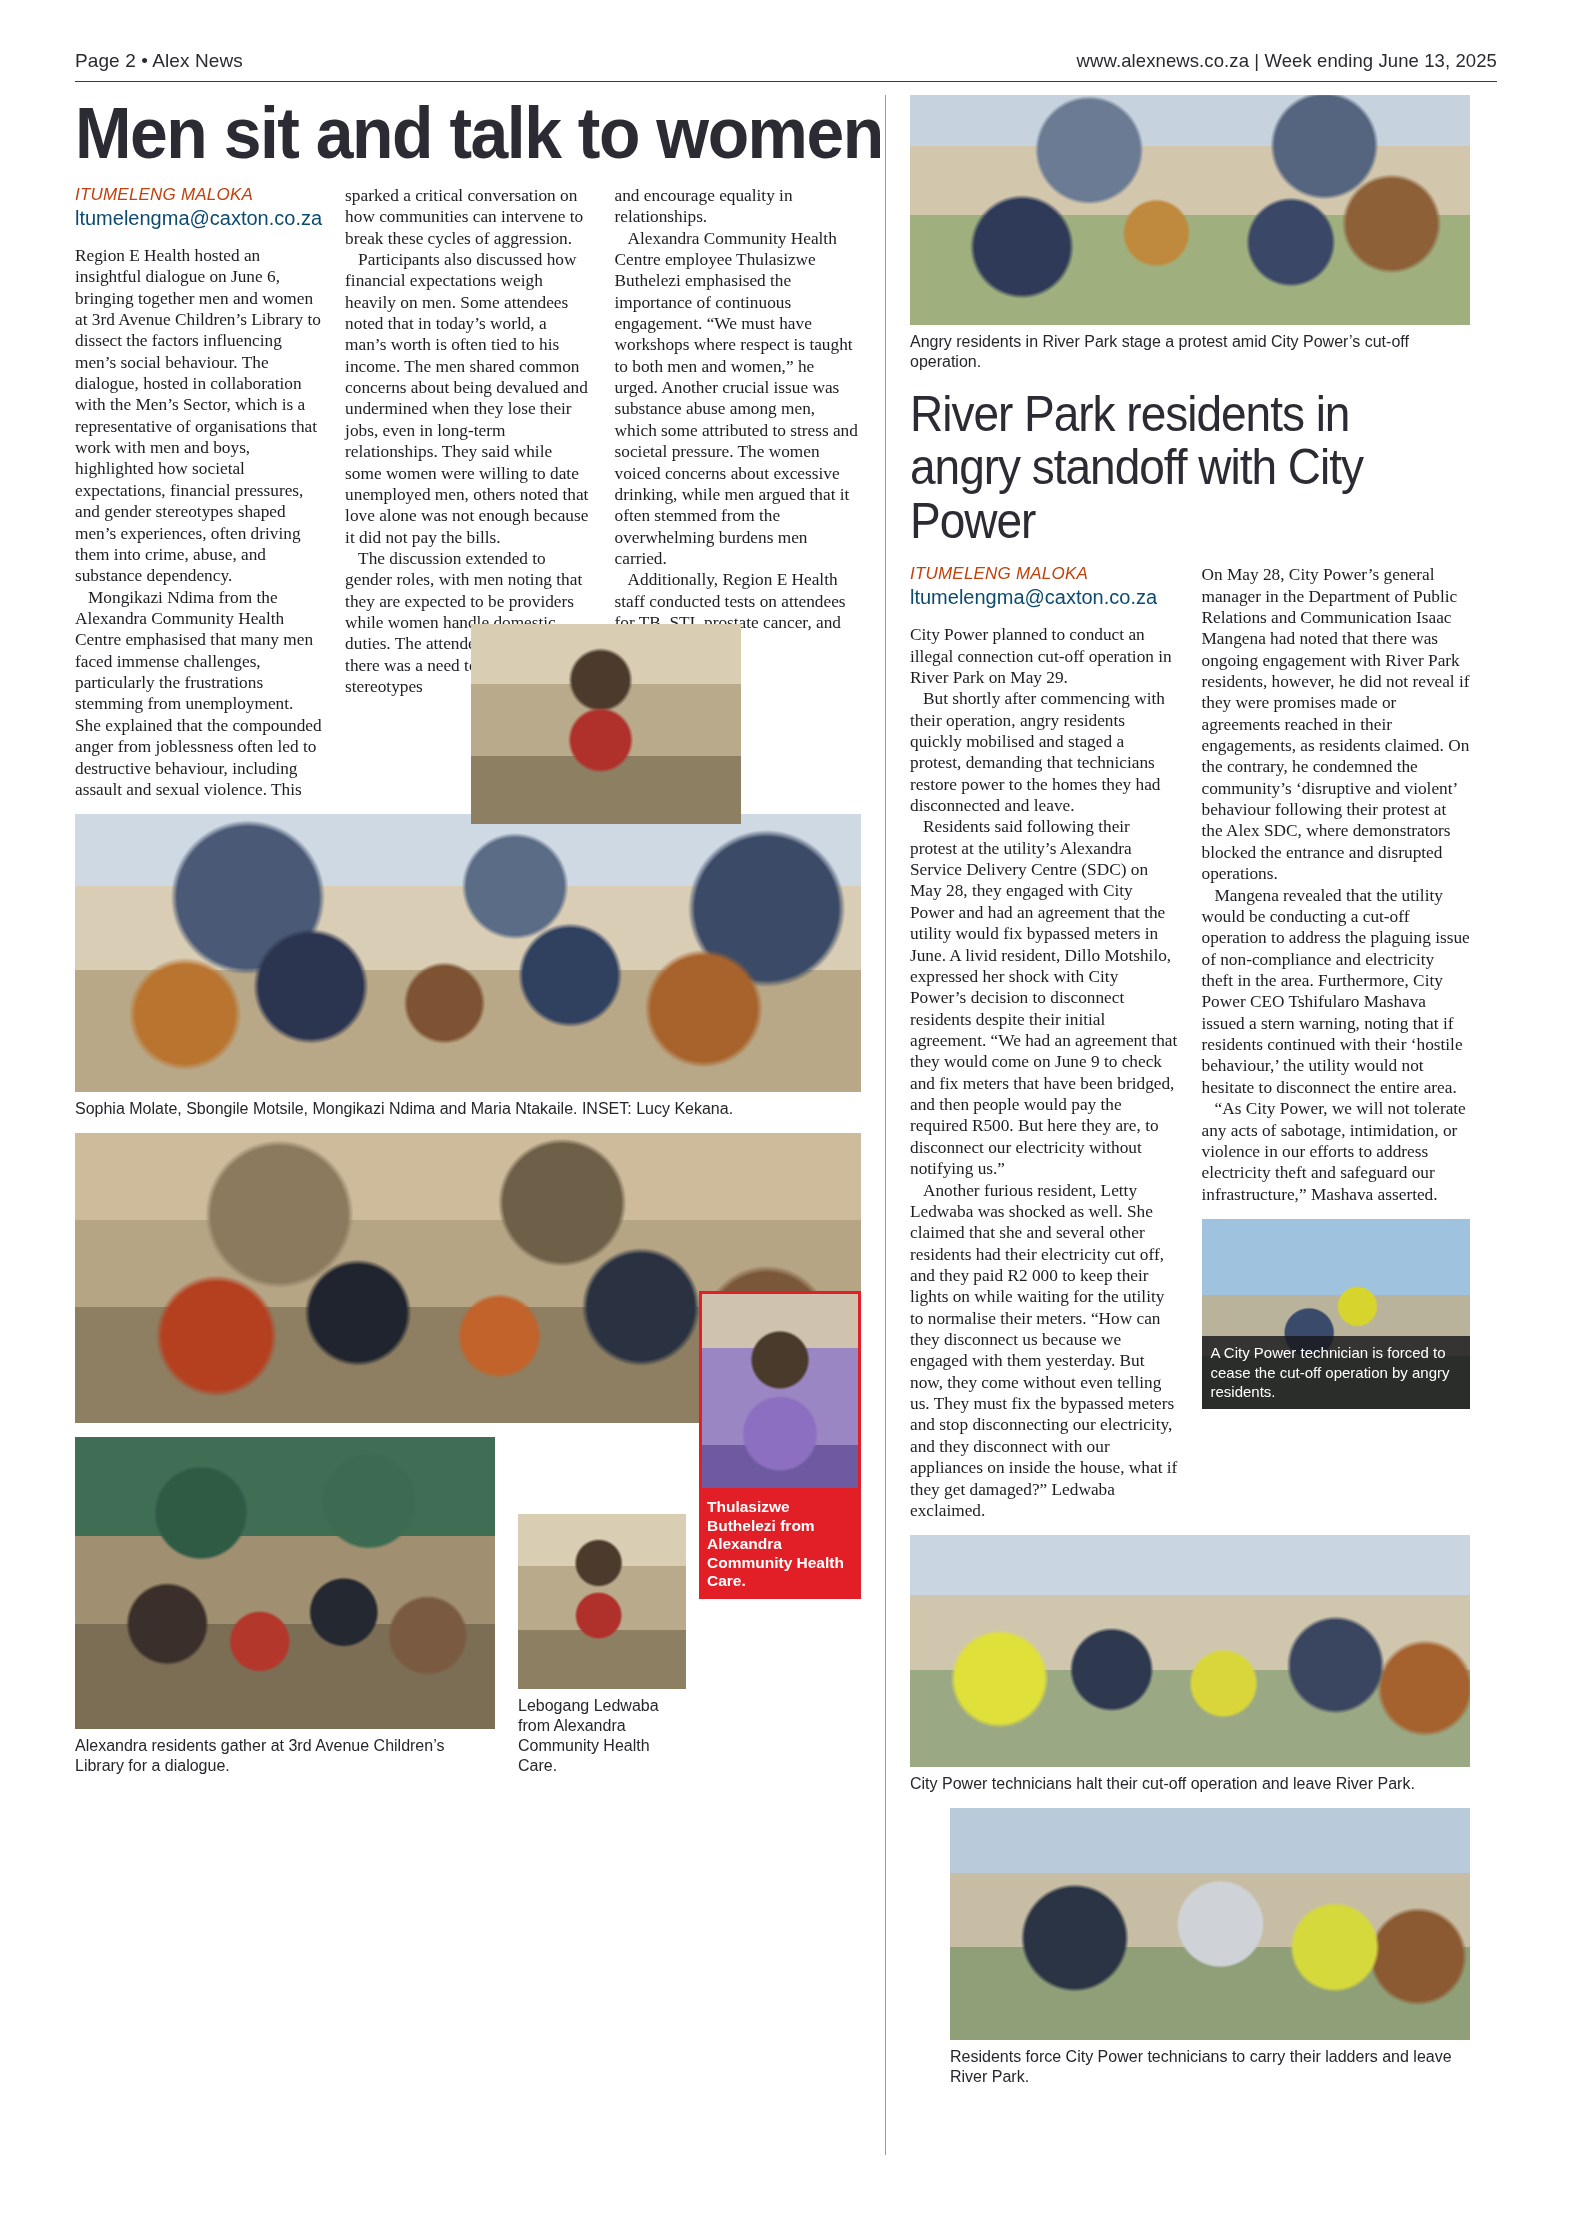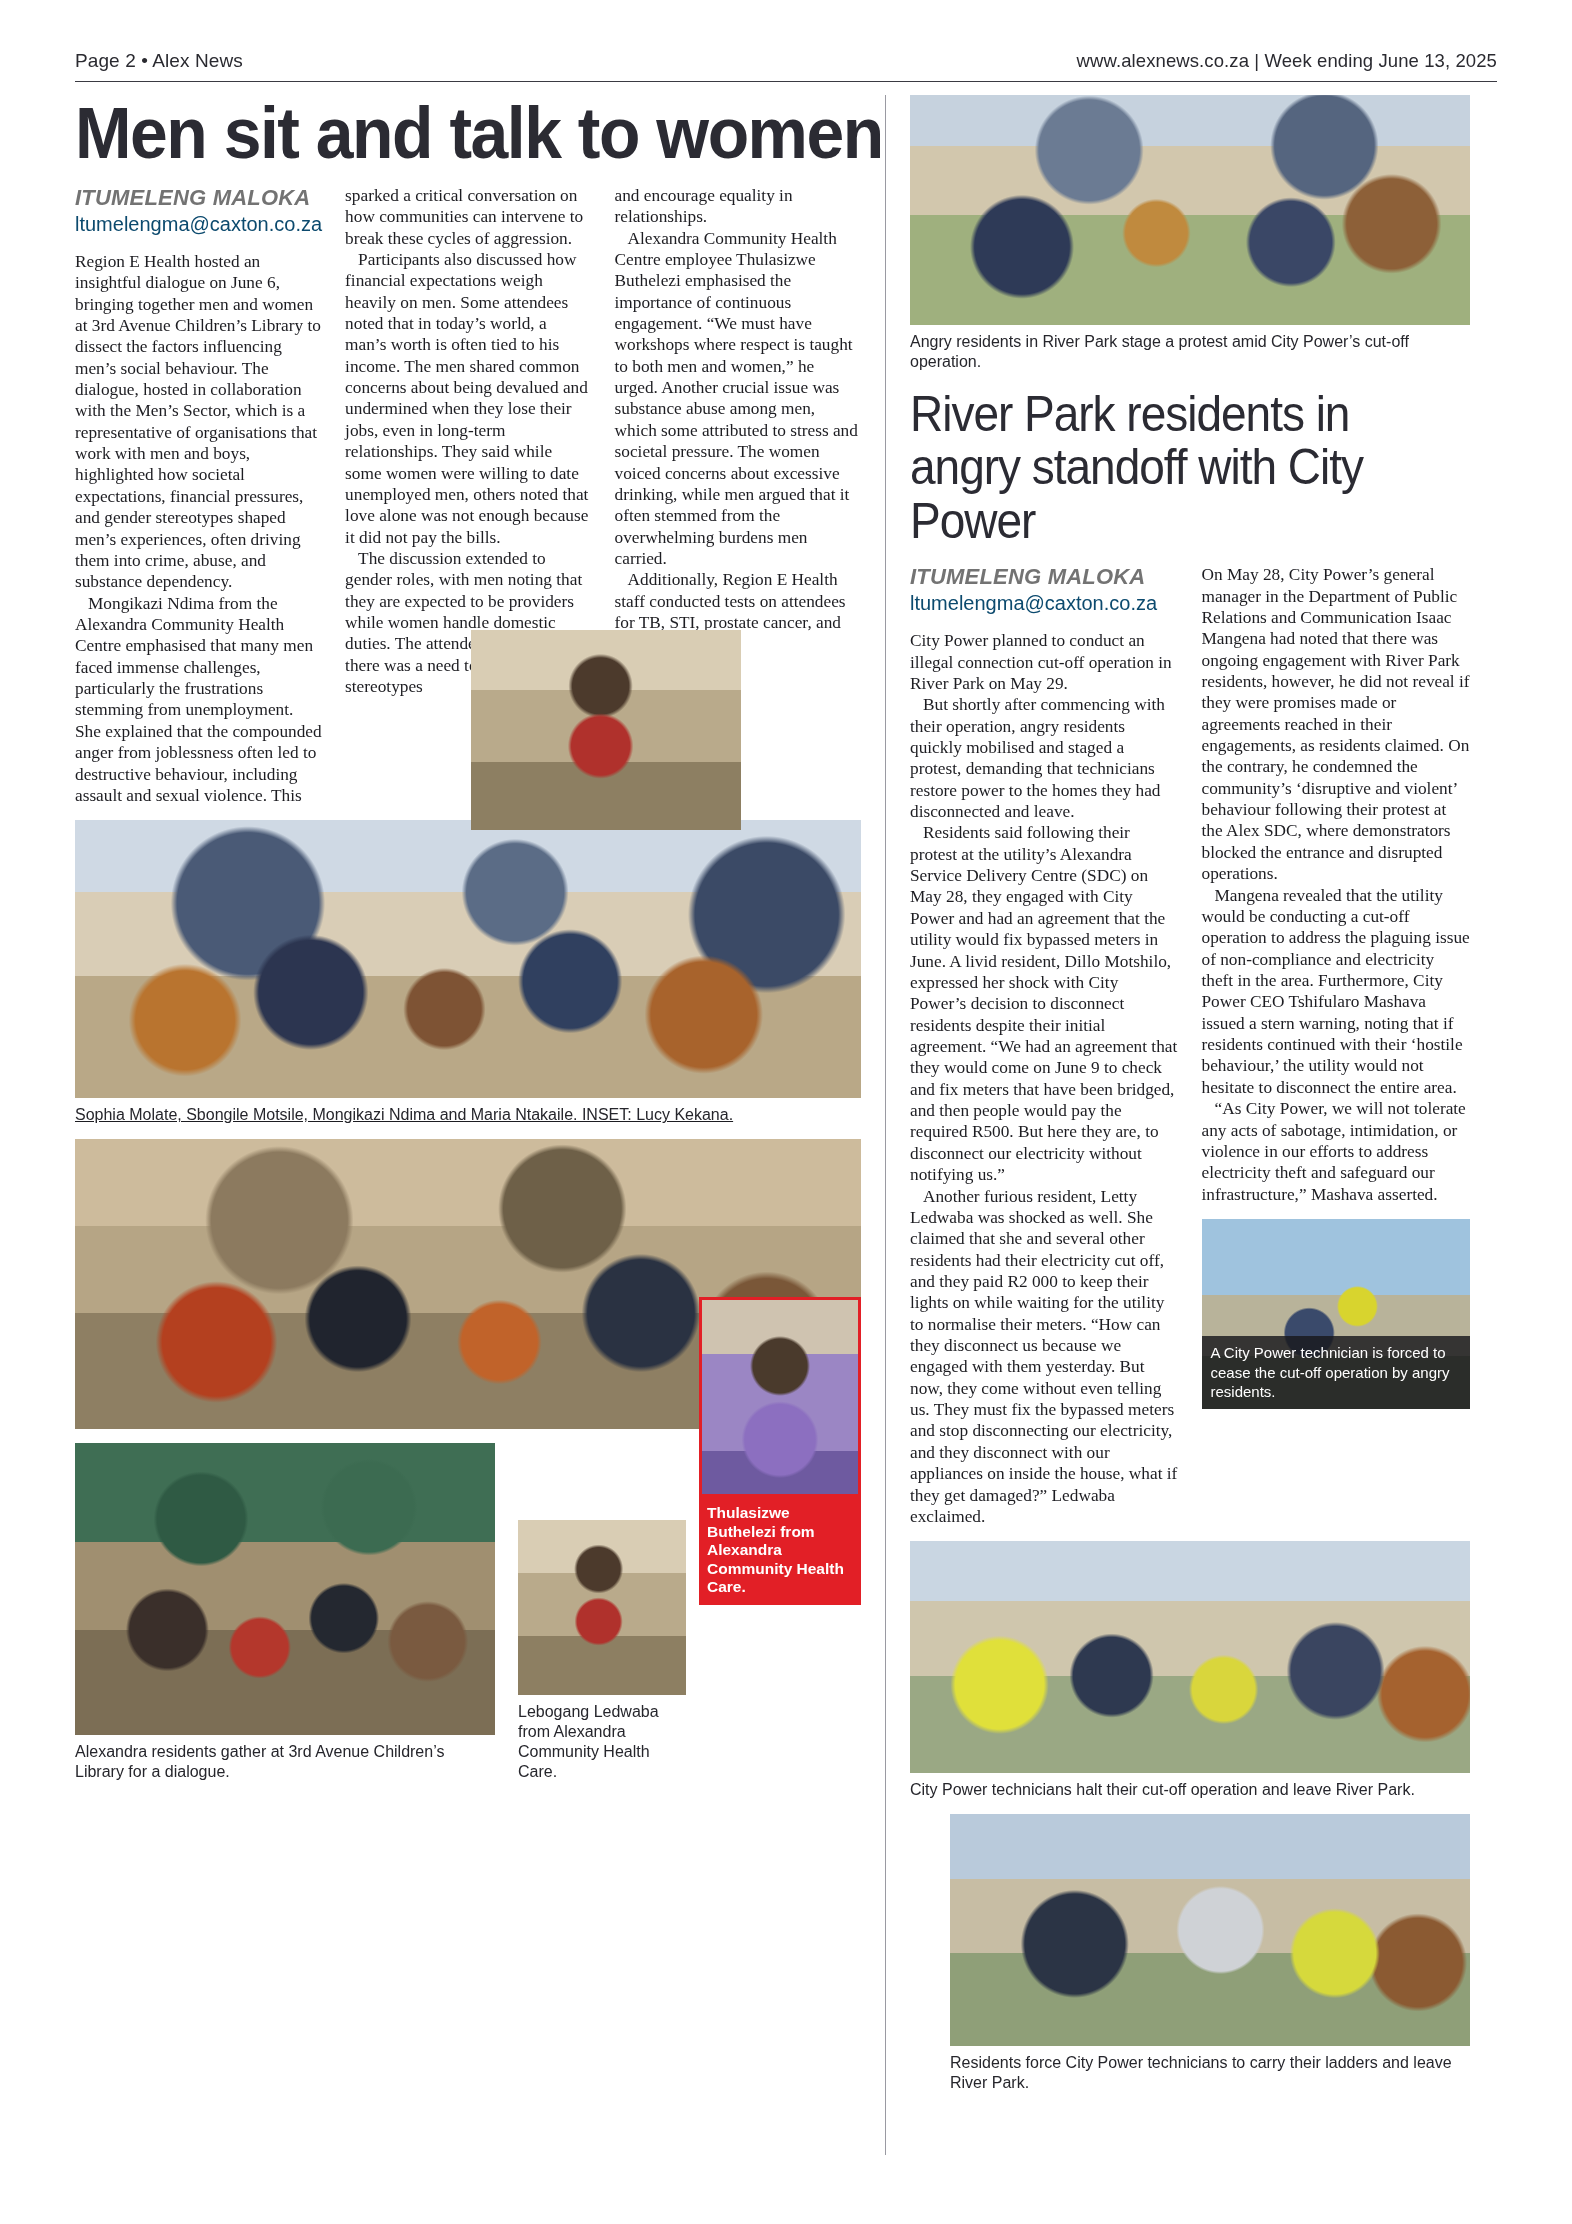"ITUMELENG MALOKA" .byline { color: #737373 -> #c2410c; font-size: 22px -> 17px; font-weight: 700 -> 400 }
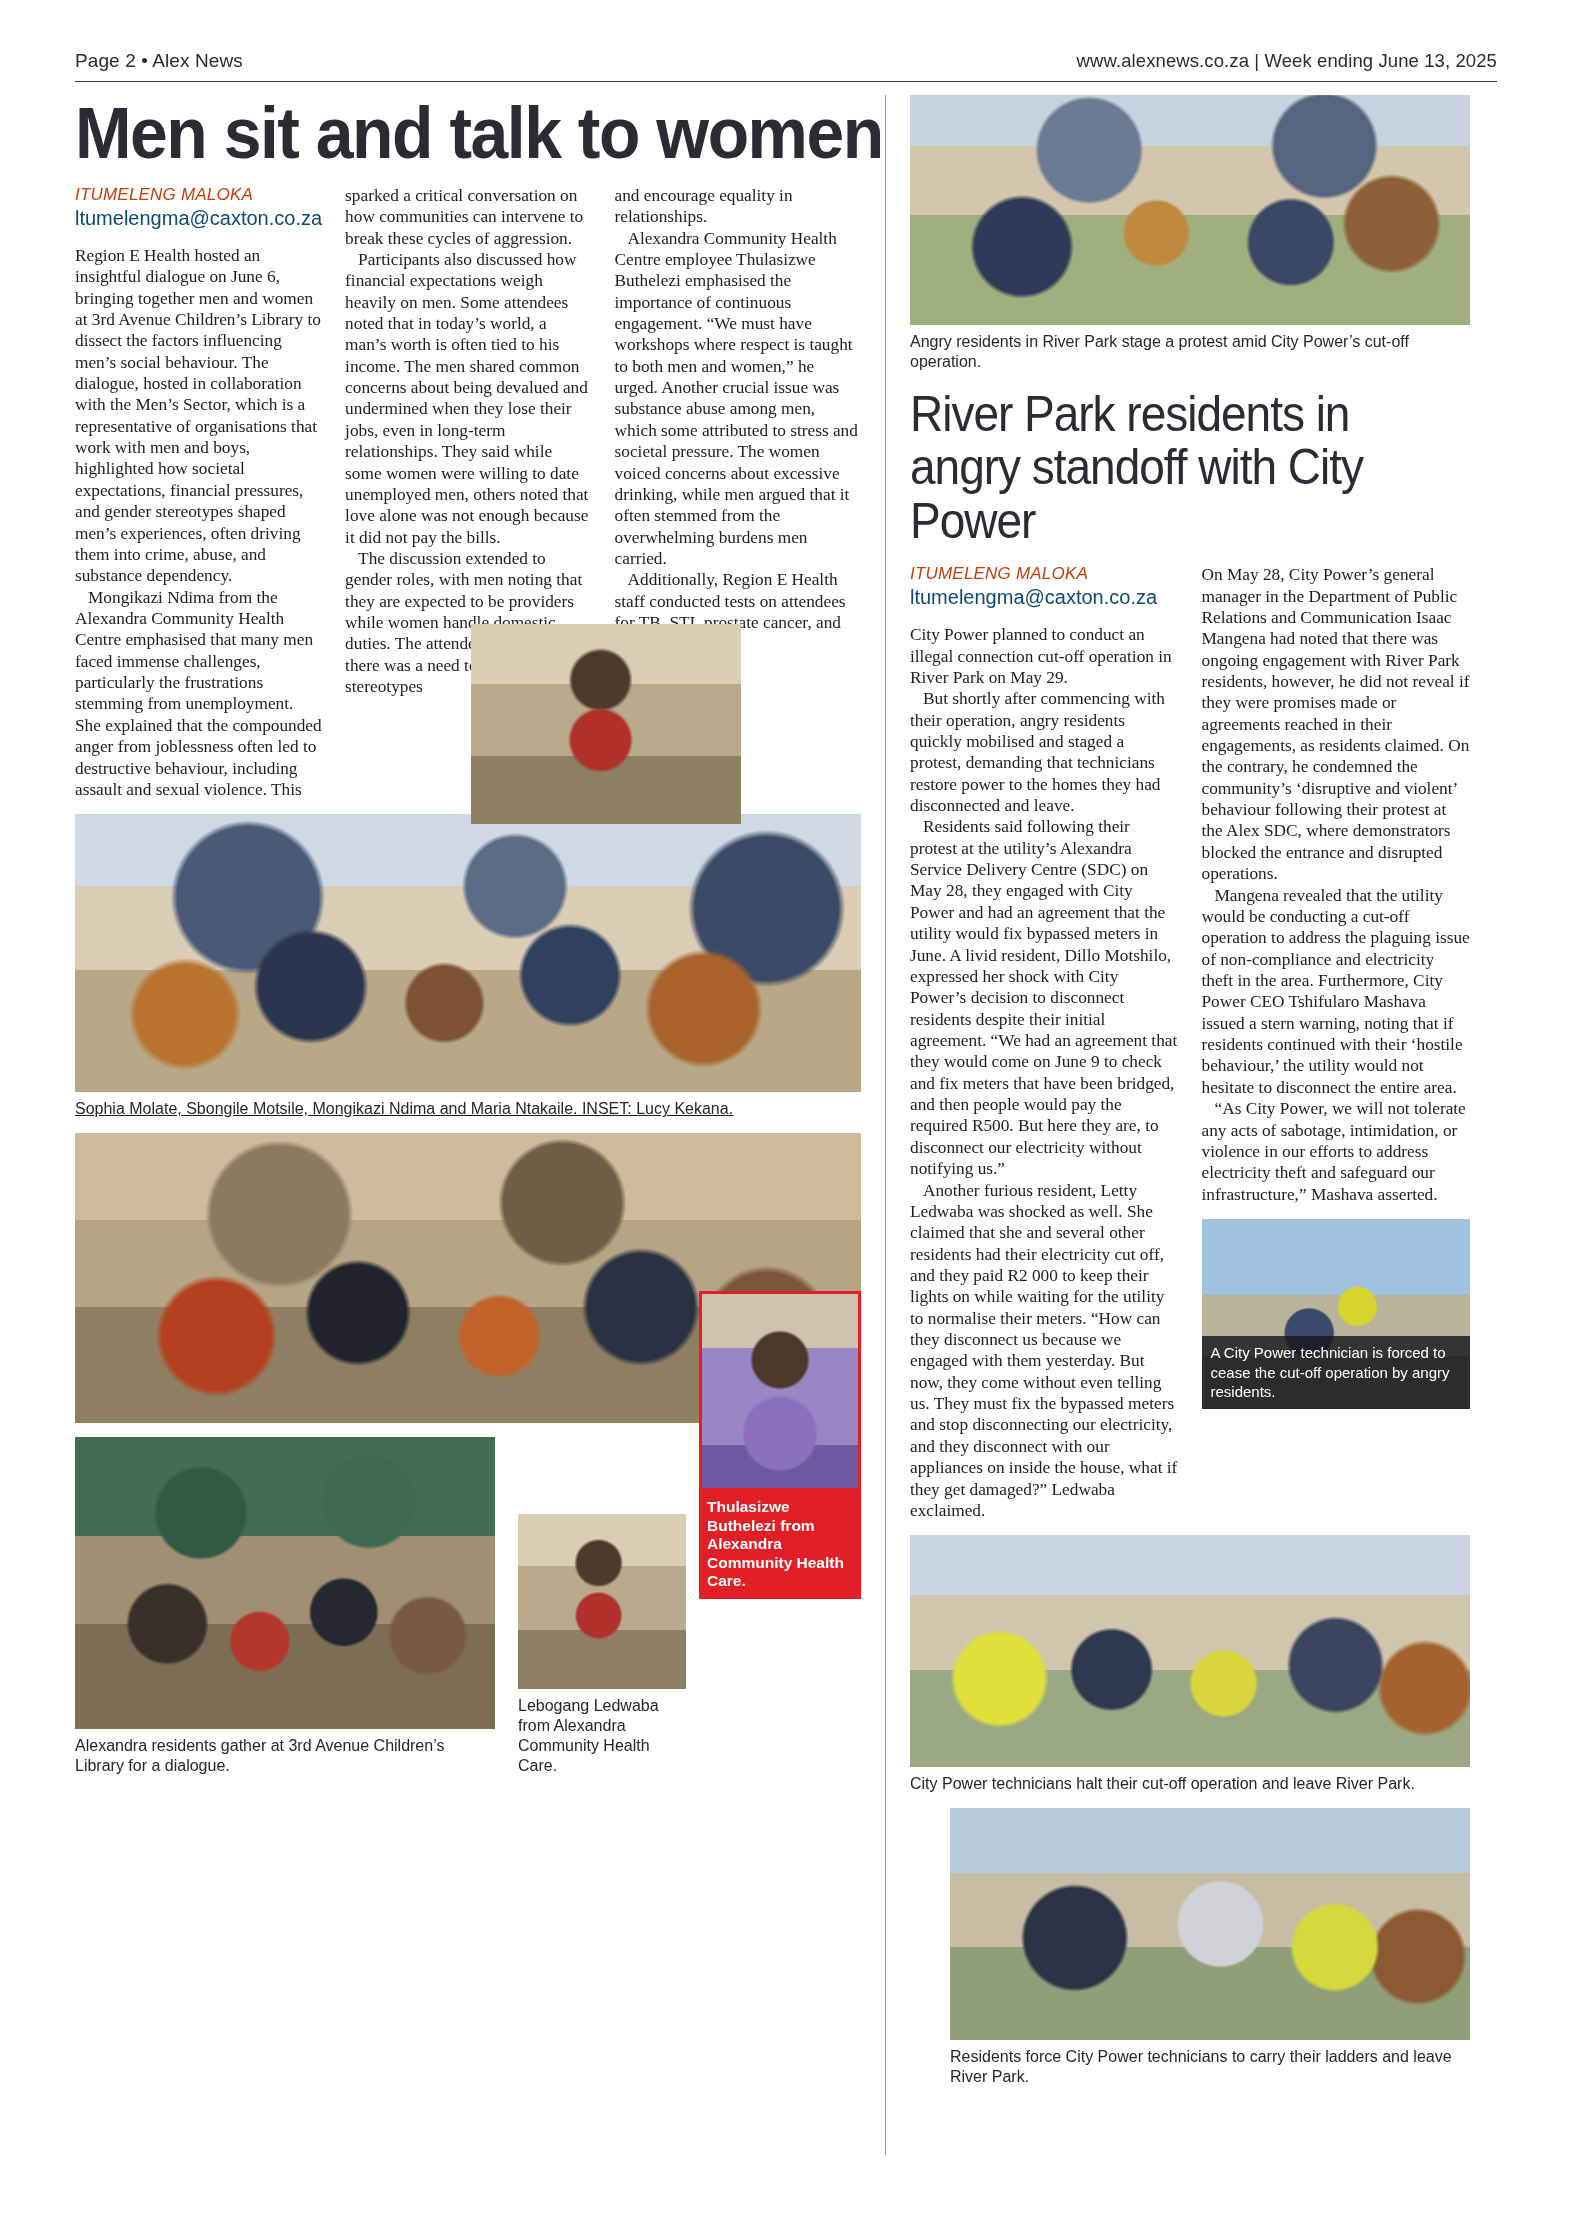"Sophia Molate, Sbongile Motsile," div { text-decoration: underline -> none }
